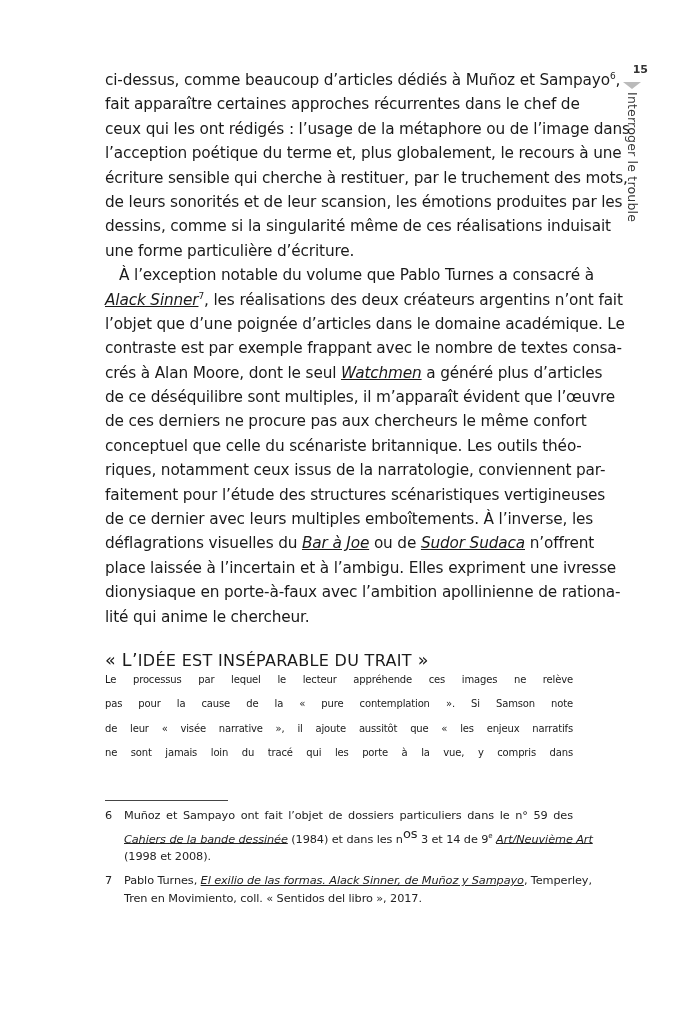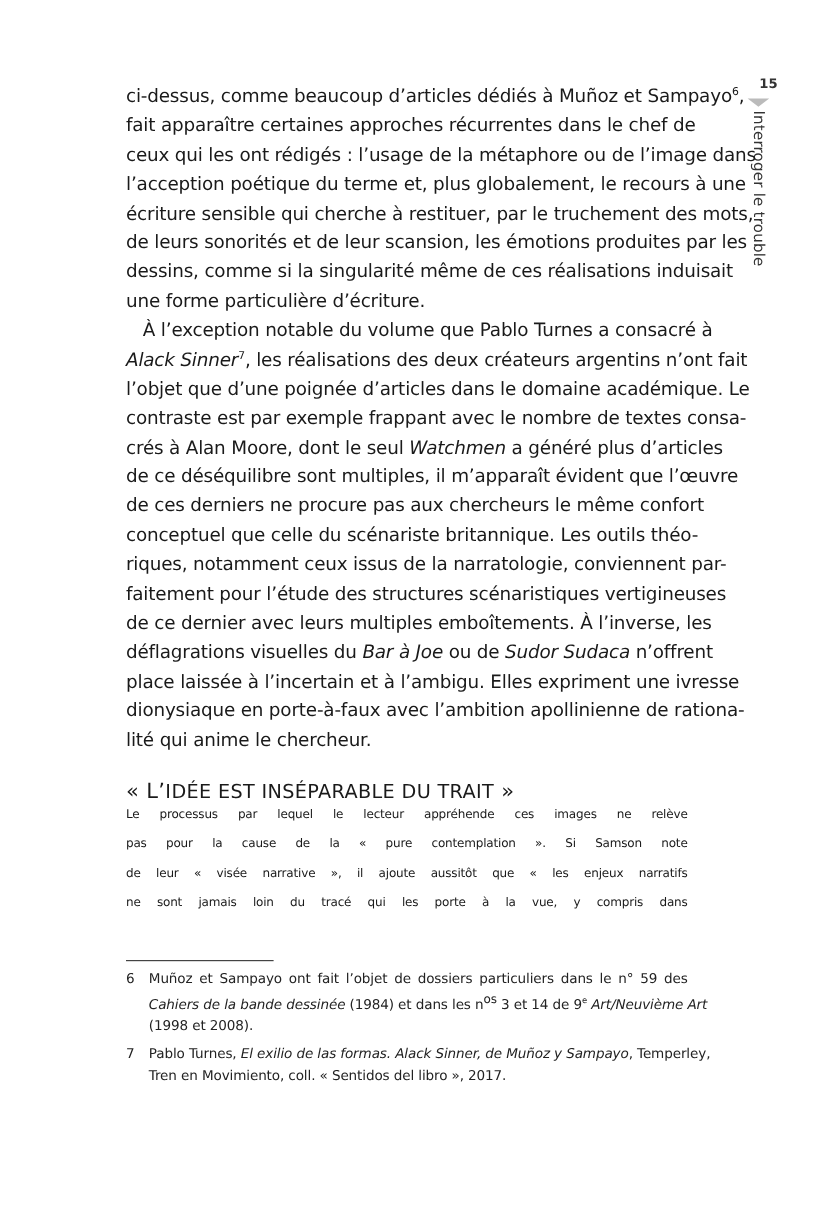"Alack Sinner" .it { text-decoration: none -> underline }
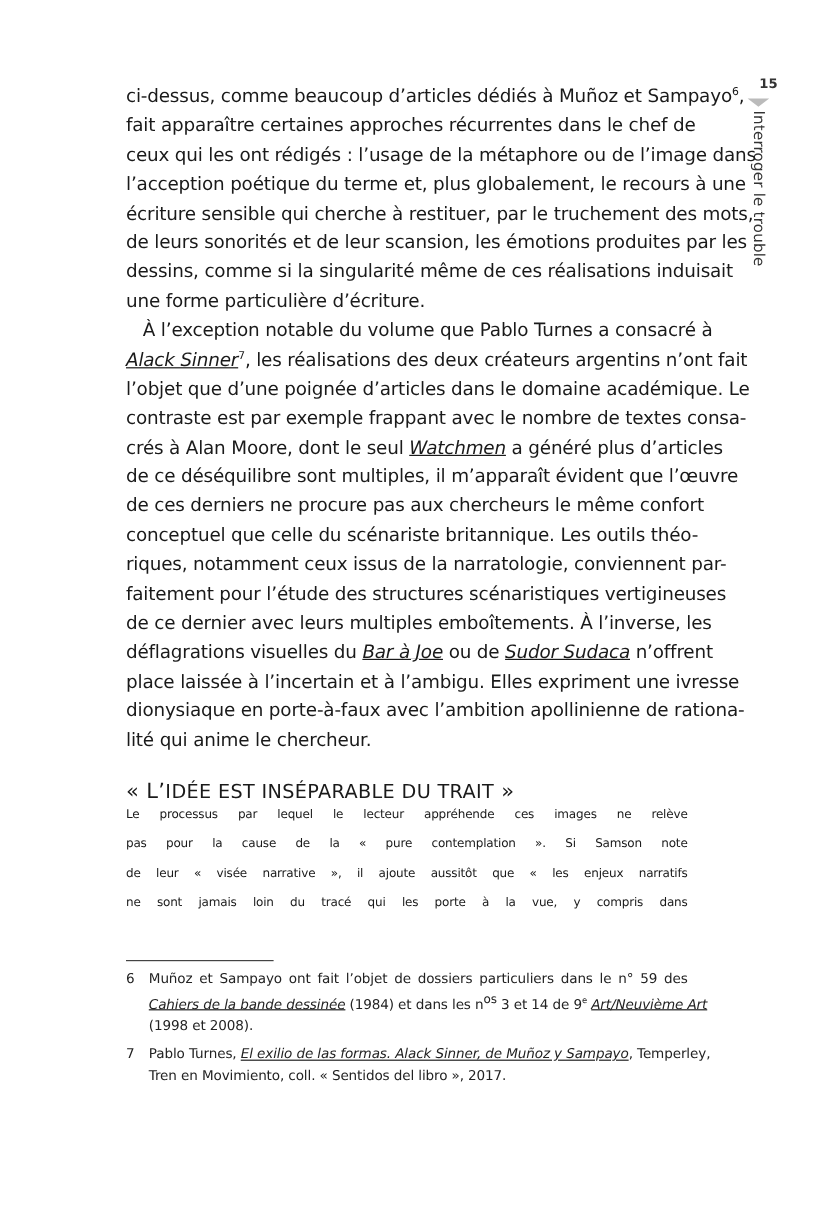"os" sup { font-size: 10px -> 13px }
